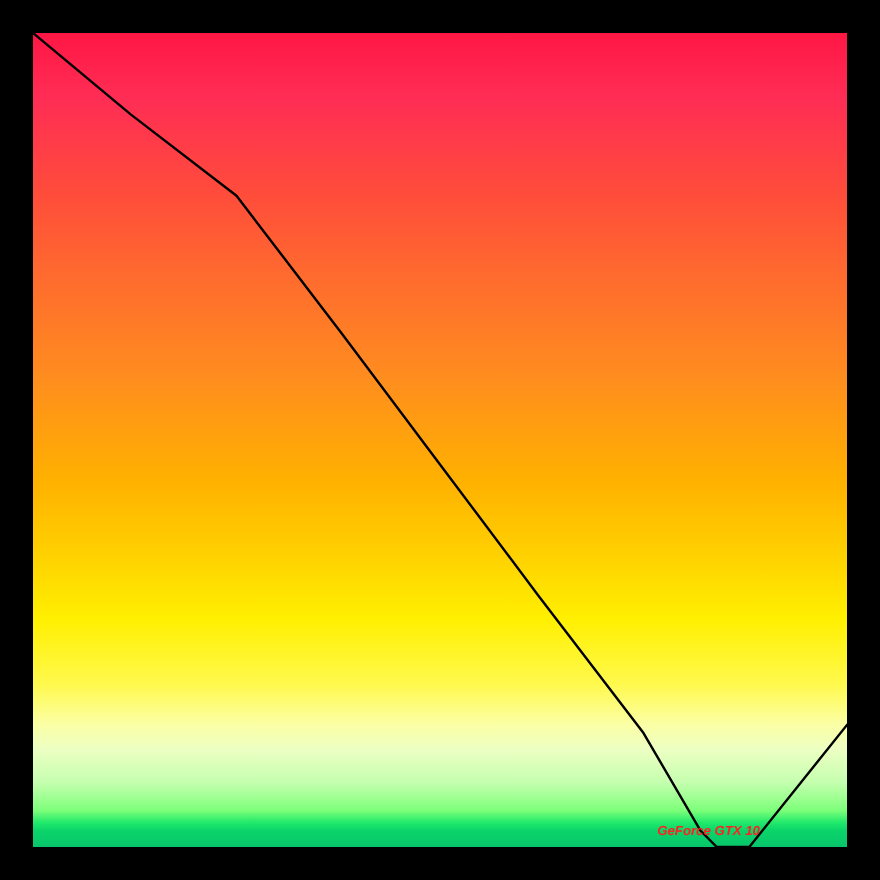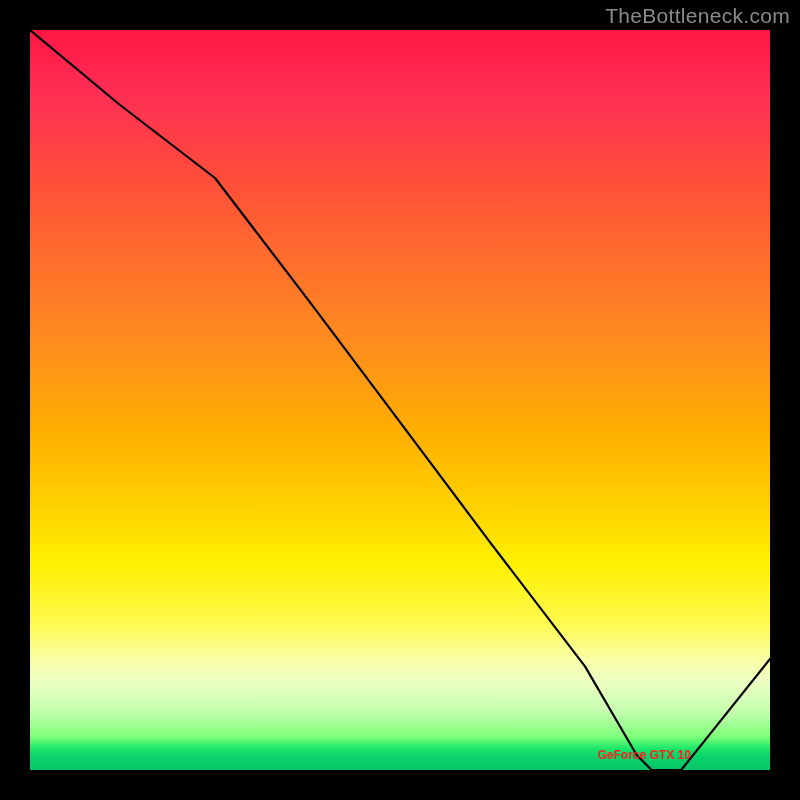"TheBottleneck.com" div.watermark { html: <div>TheBottleneck.com</div> -> none }
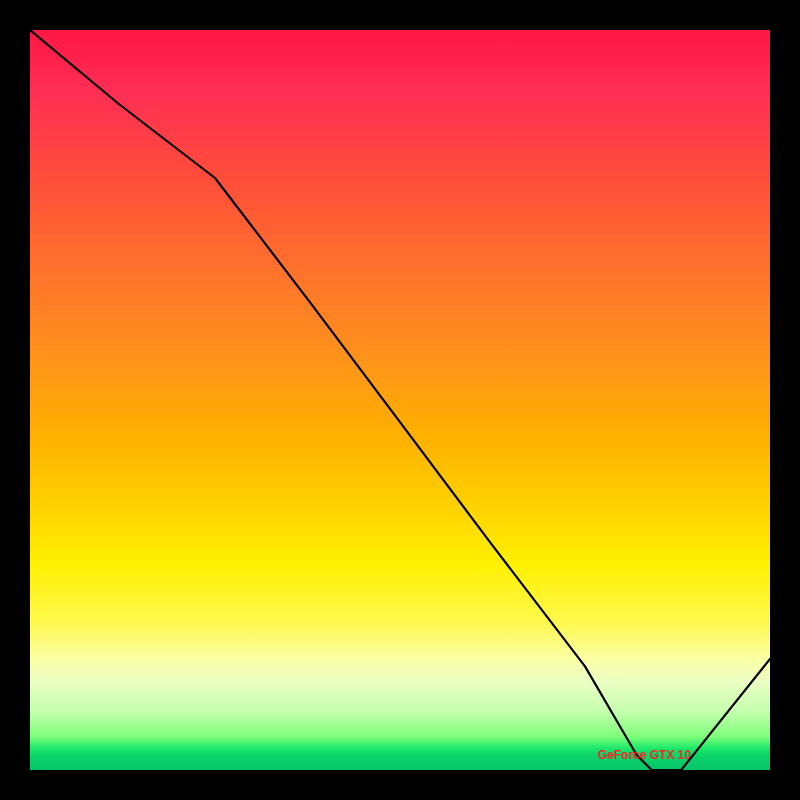"GeForce GTX 10" .marker { font-style: none -> italic }
